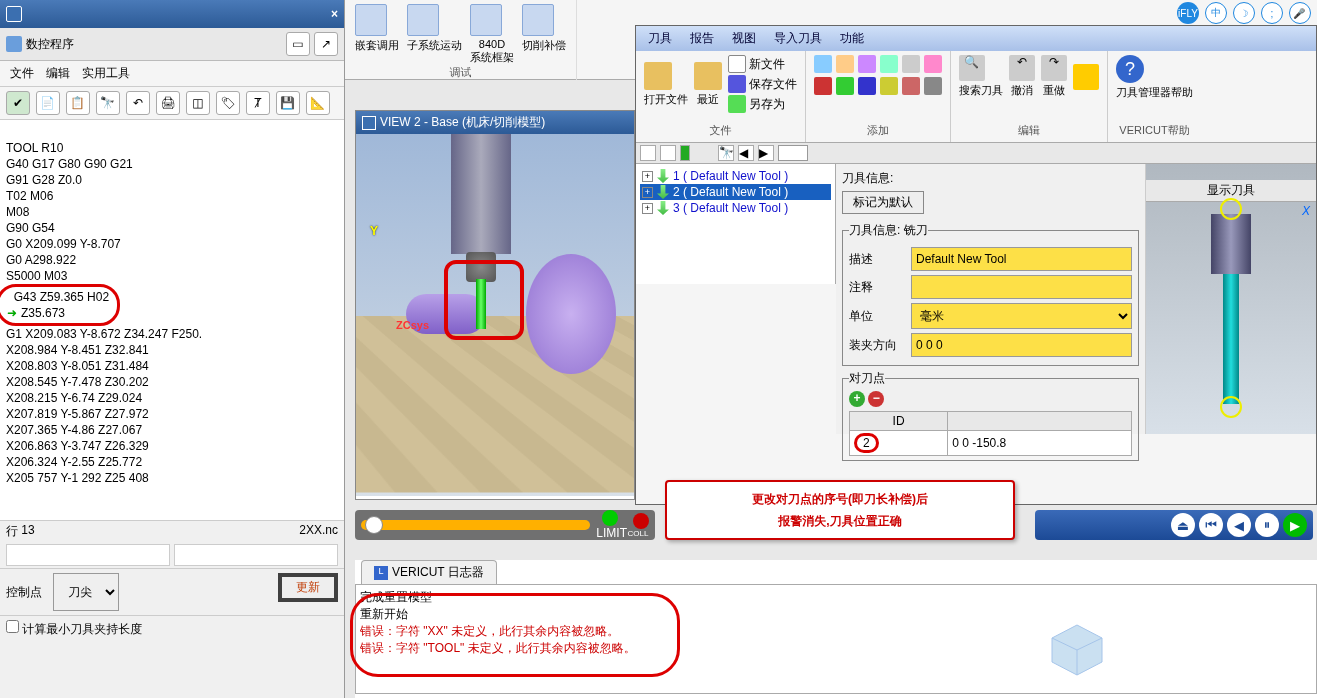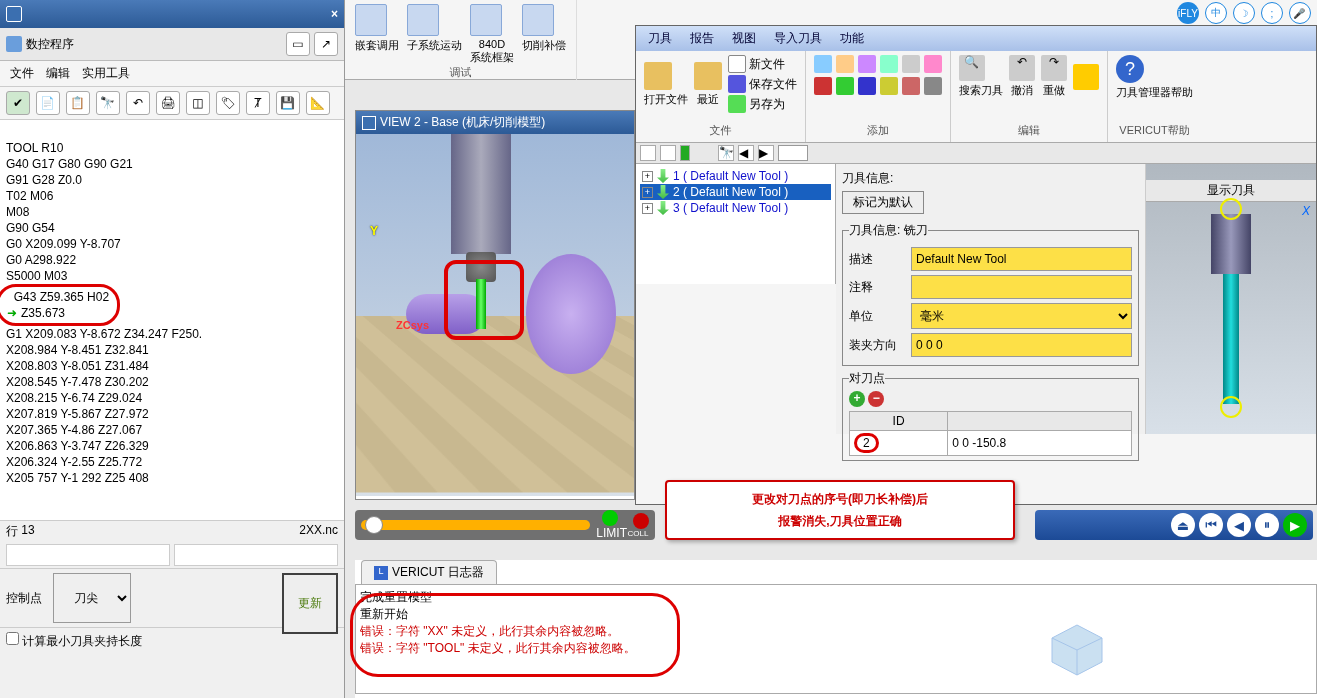"刀尖" .ctrl-area select, .ctrl-area input[type=text] { padding: 16px -> 10px }
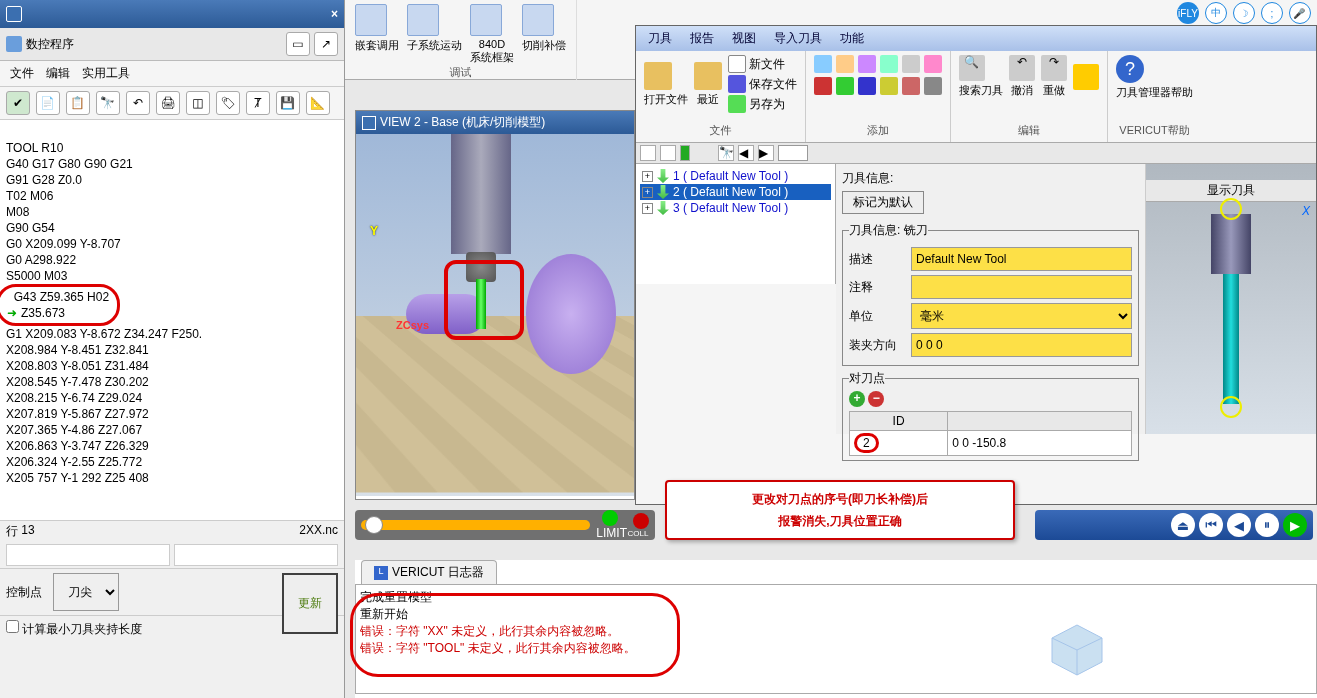"更新" .upd-btn { border: 2px solid #404040 -> 4px solid #404040; color: #4d7c0f -> #c2410c; padding: 20px 14px -> 2px 14px }
